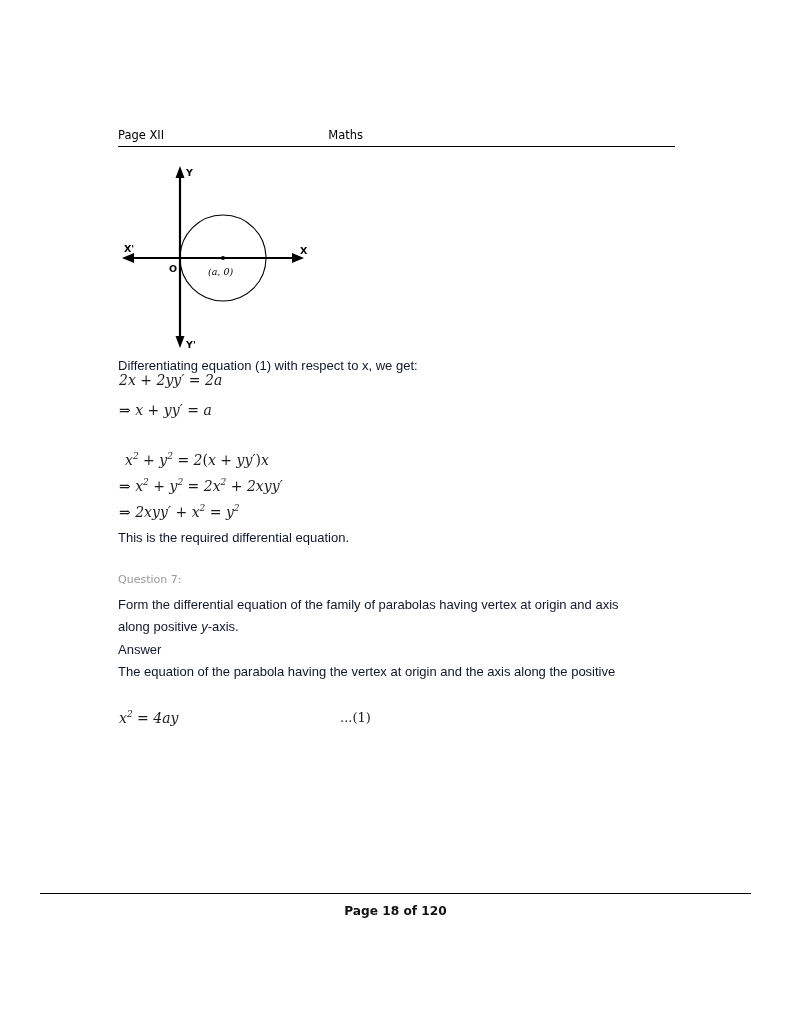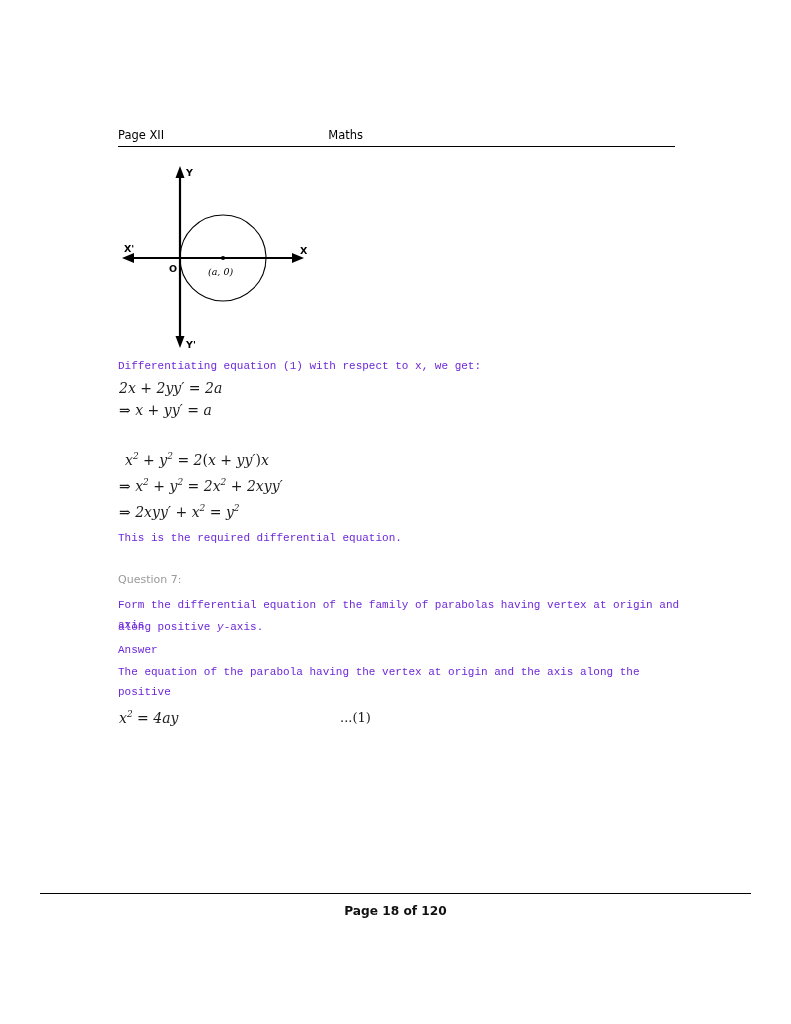"Differentiating equation (1) with" .para { color: #6d28d9 -> #0f172a; font-family: Liberation Mono, monospace -> Liberation Sans, sans-serif; font-size: 11px -> 13px }
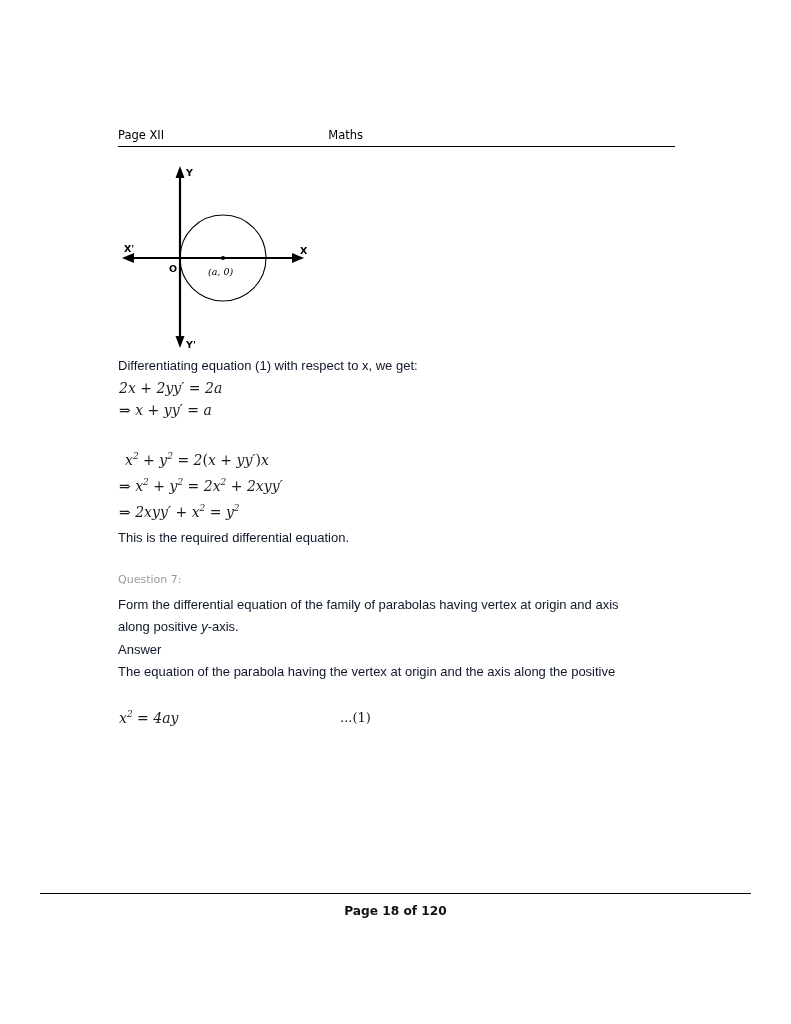"2x + 2yy′ = 2a" div.math { top: 380px -> 372px }
